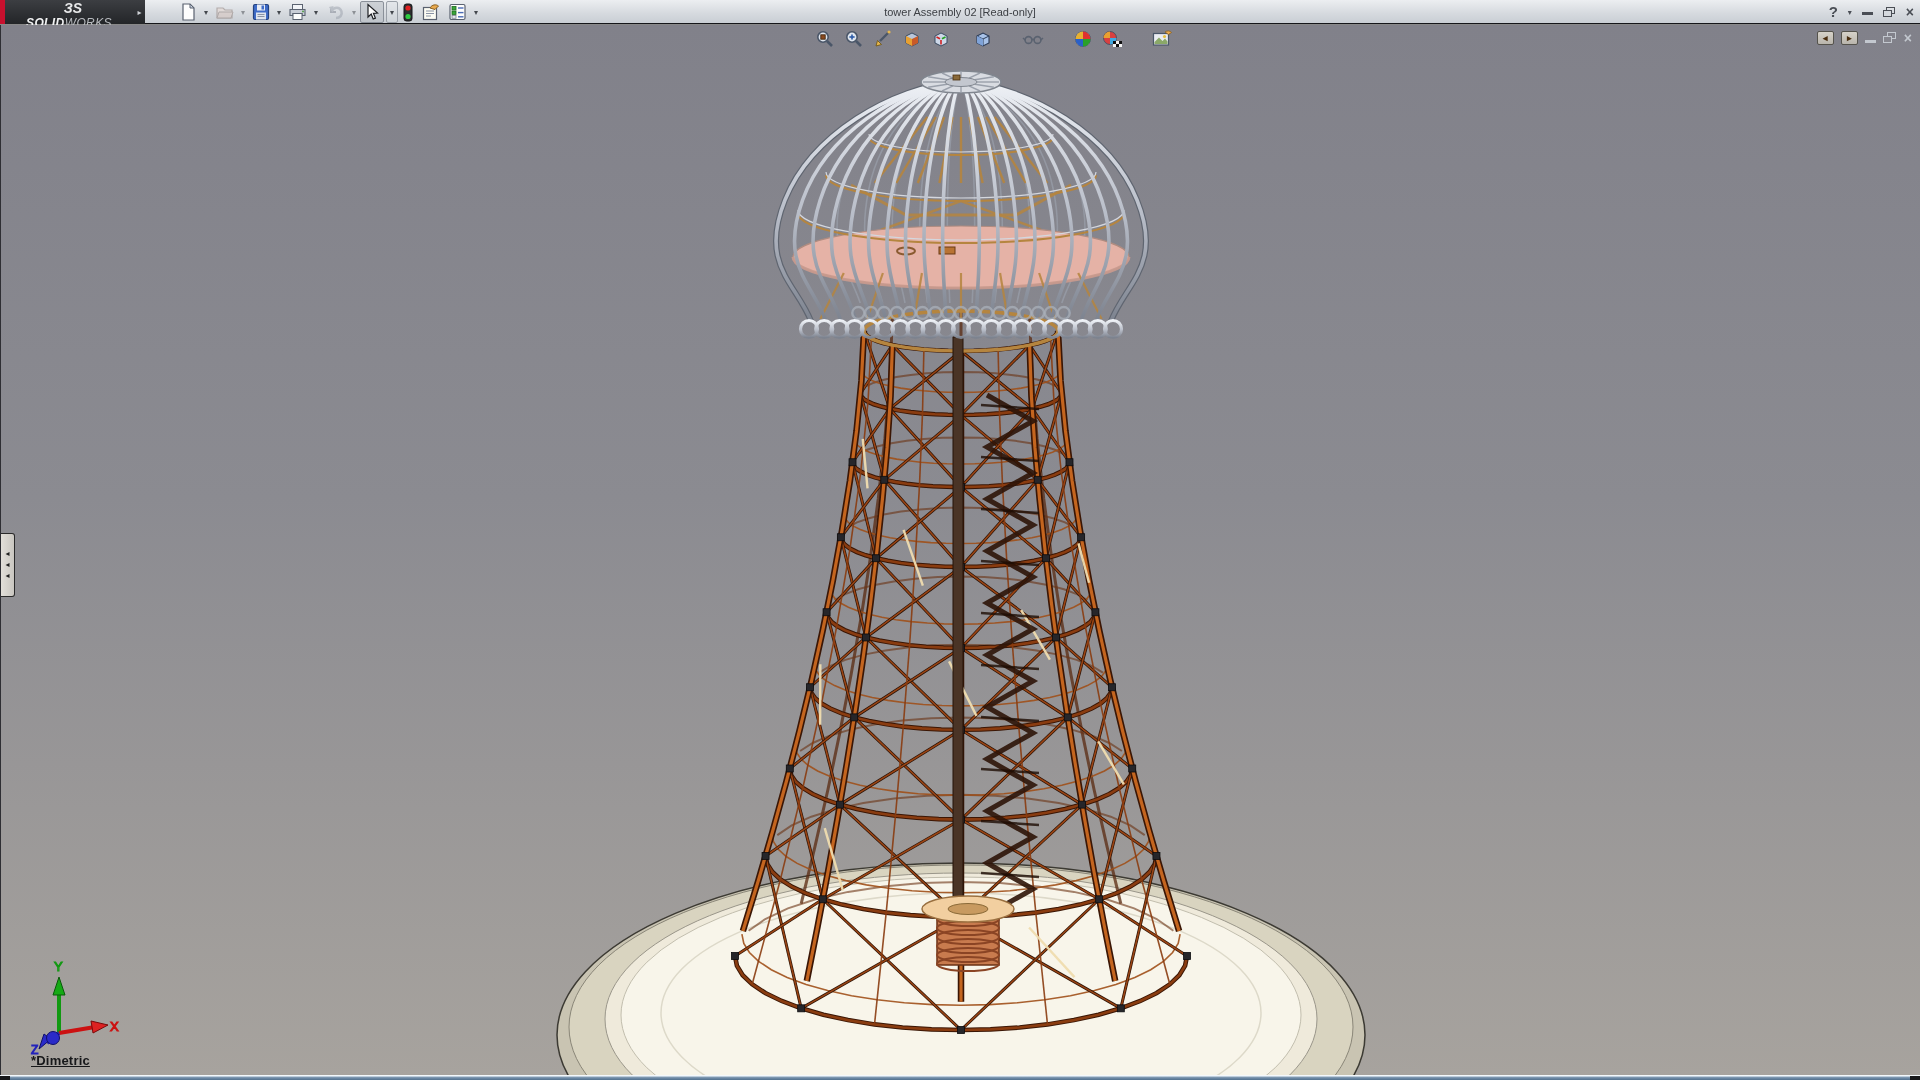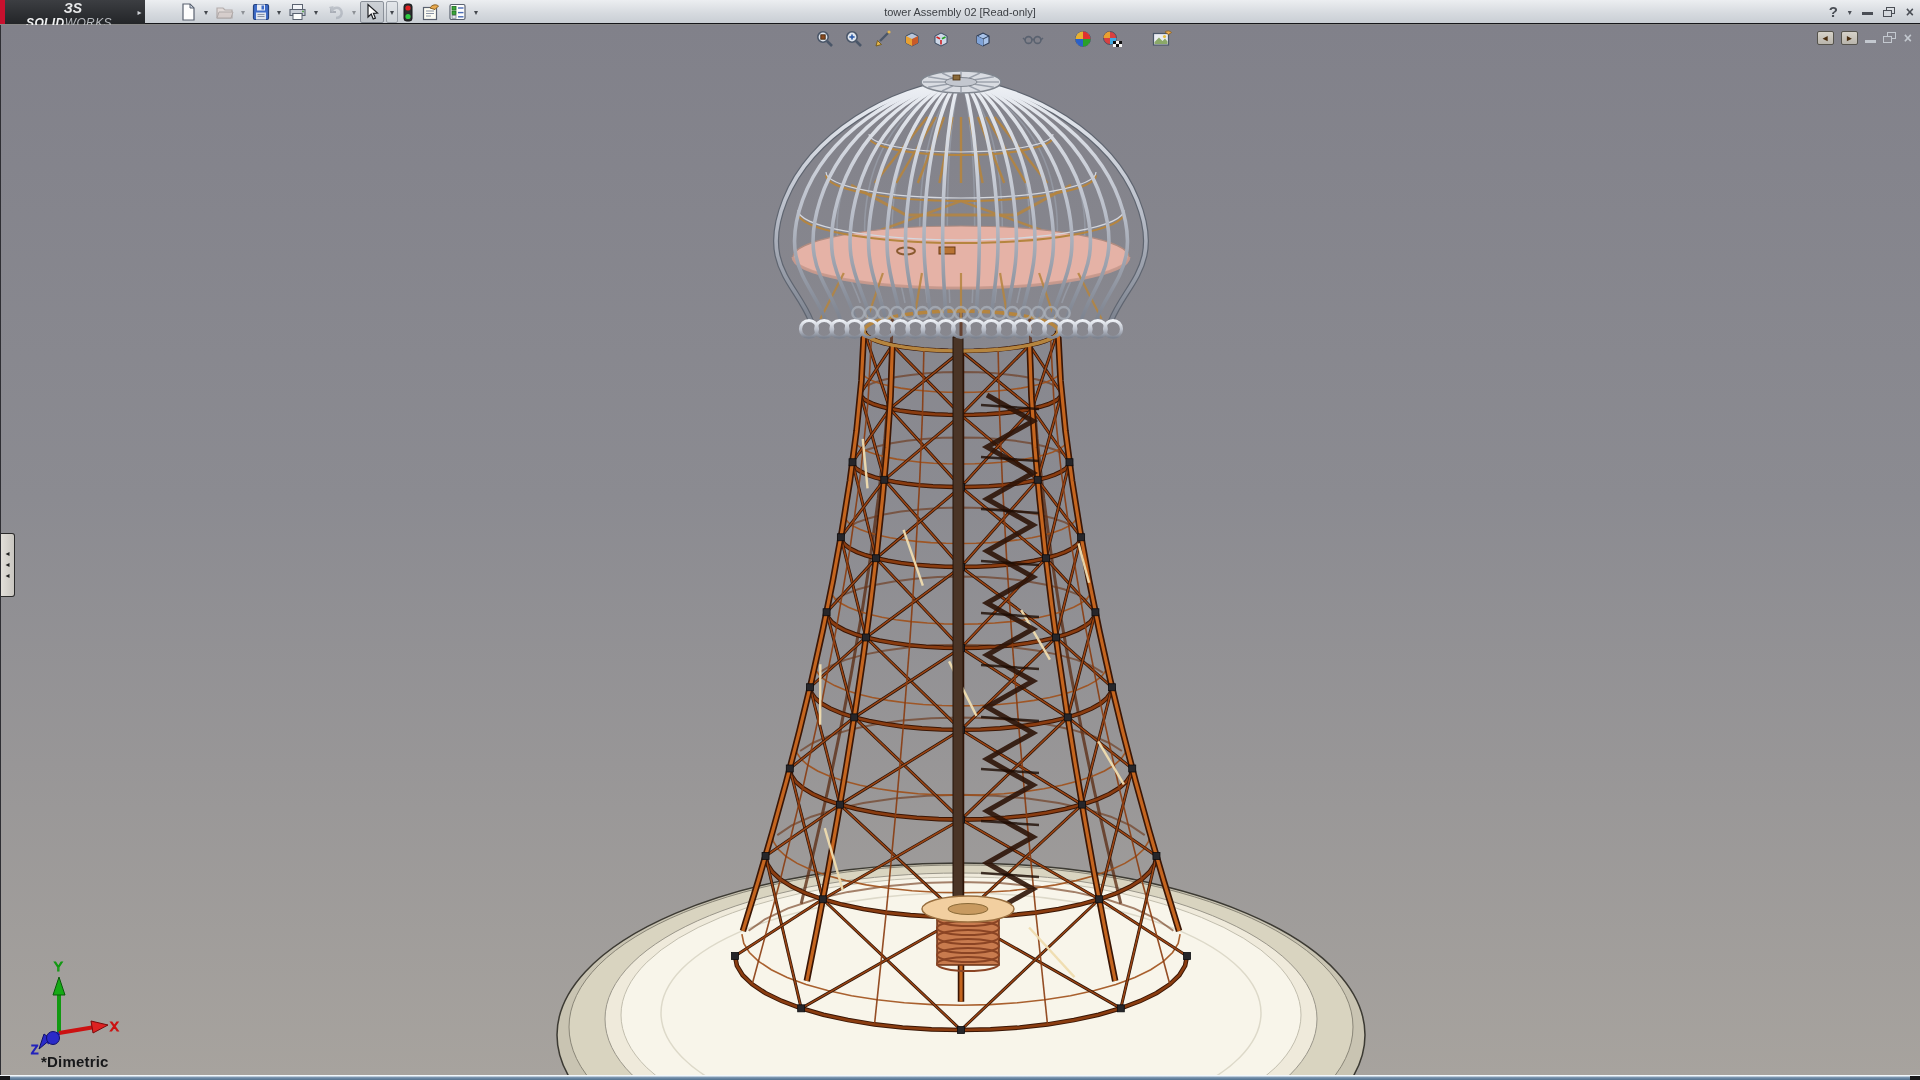"*Dimetric" .view-label { font-size: 15px -> 13px; left: 40px -> 30px; text-decoration: none -> underline }
